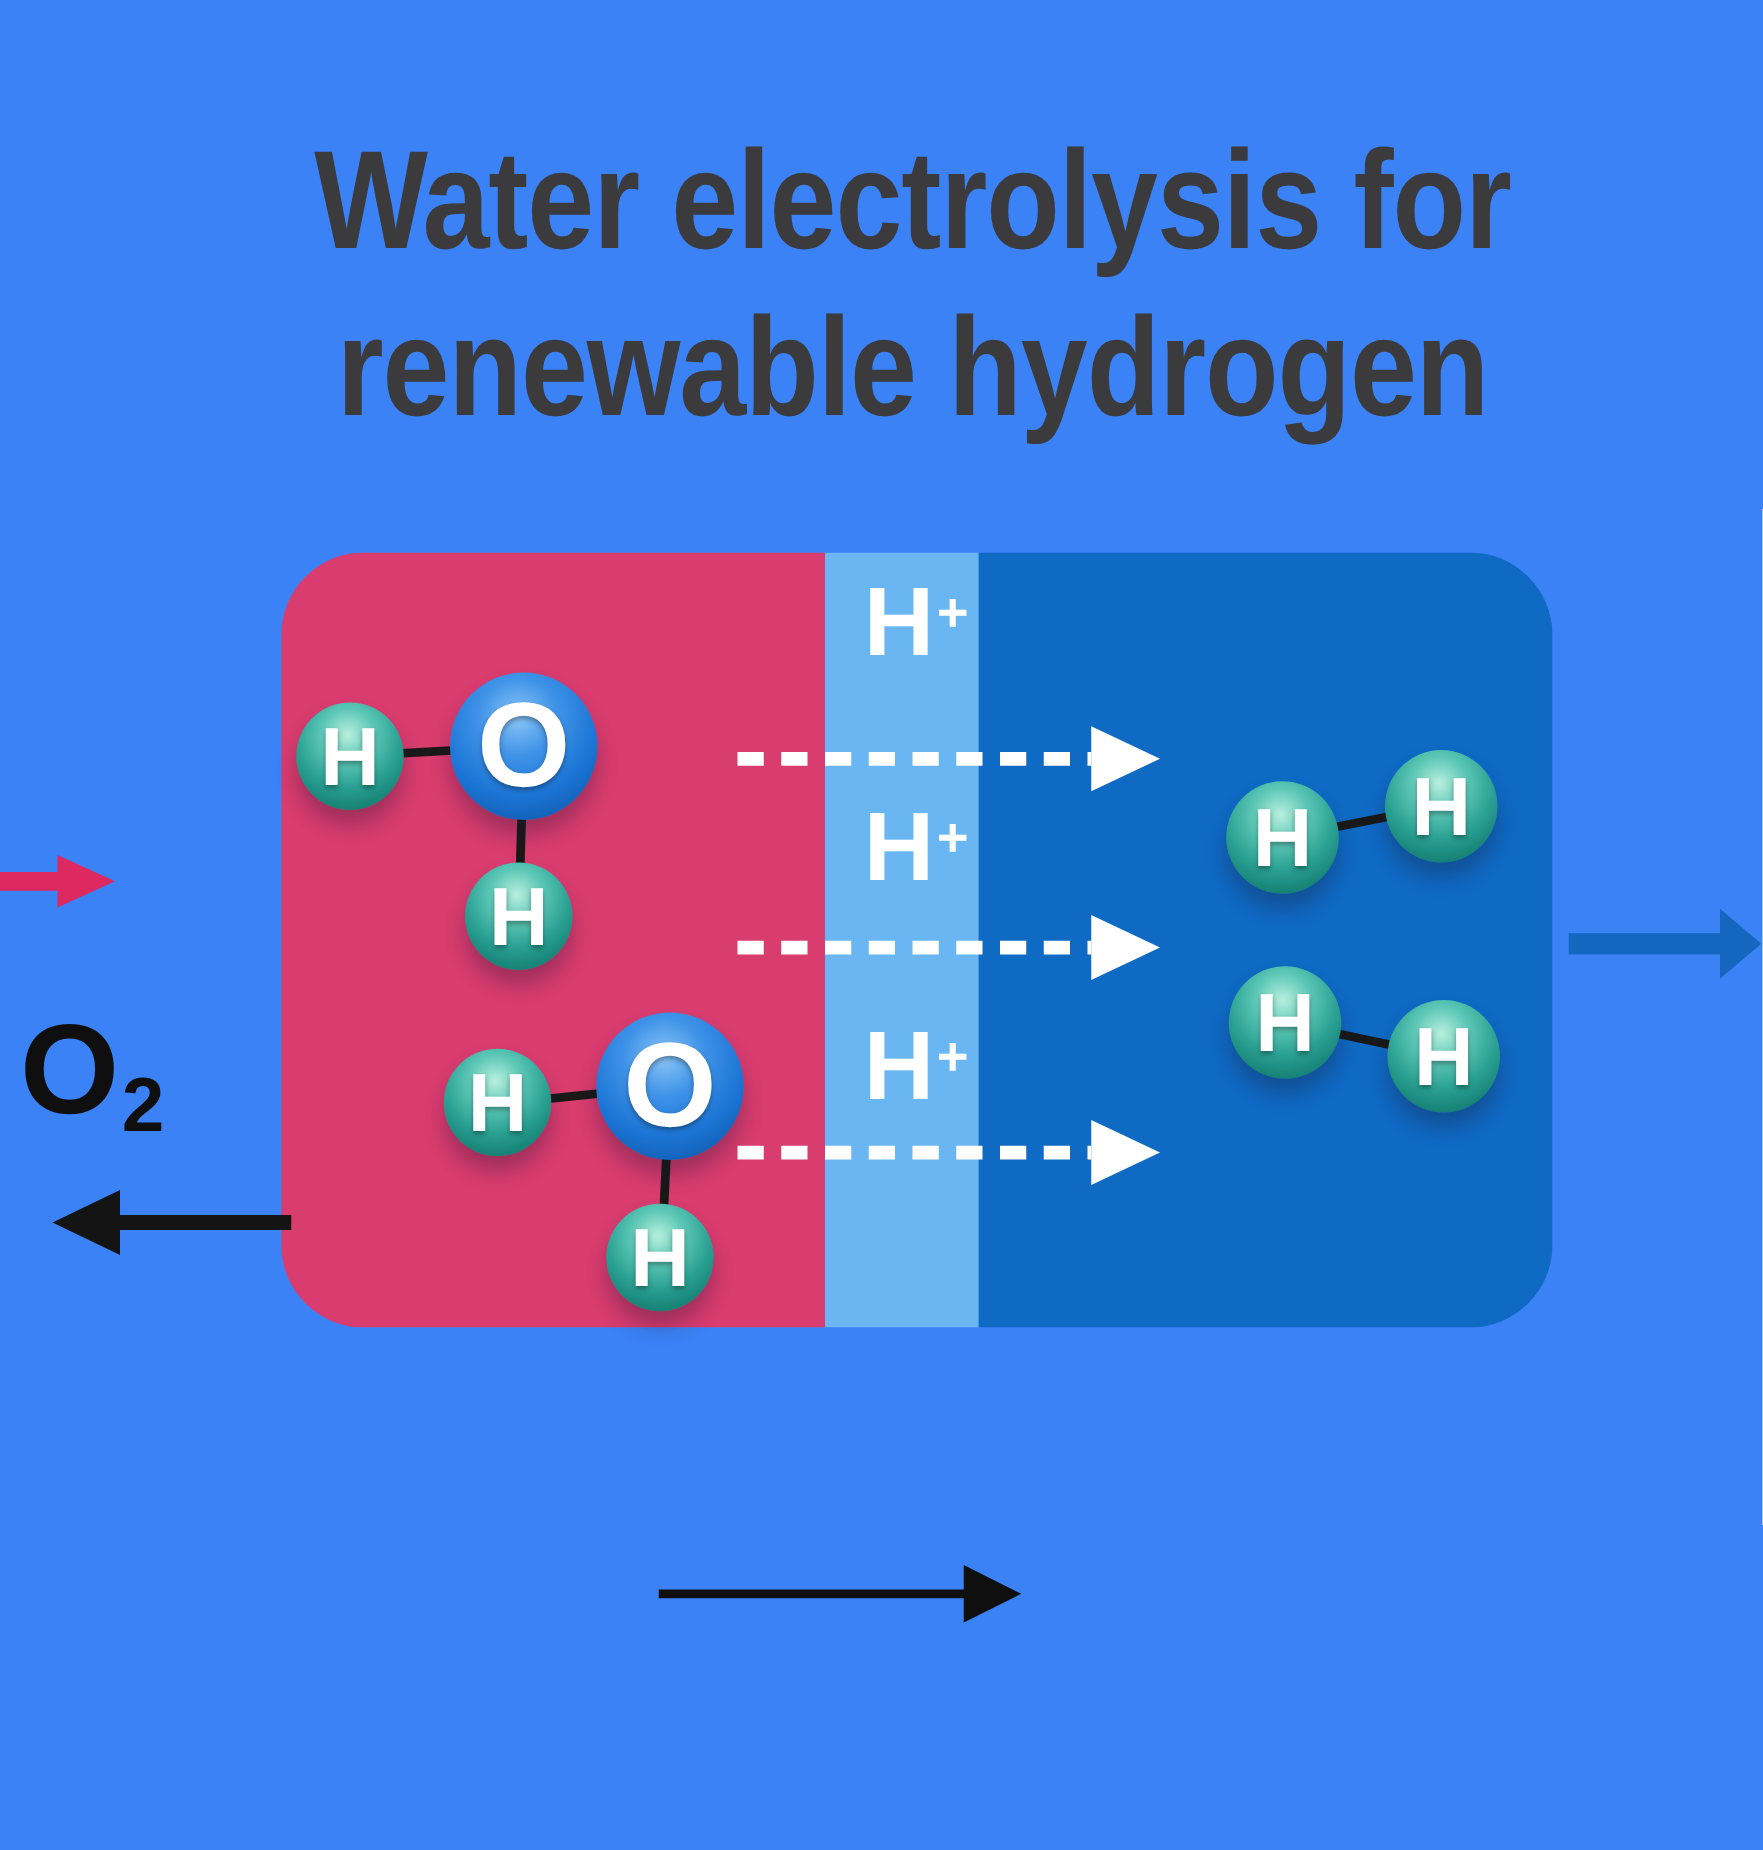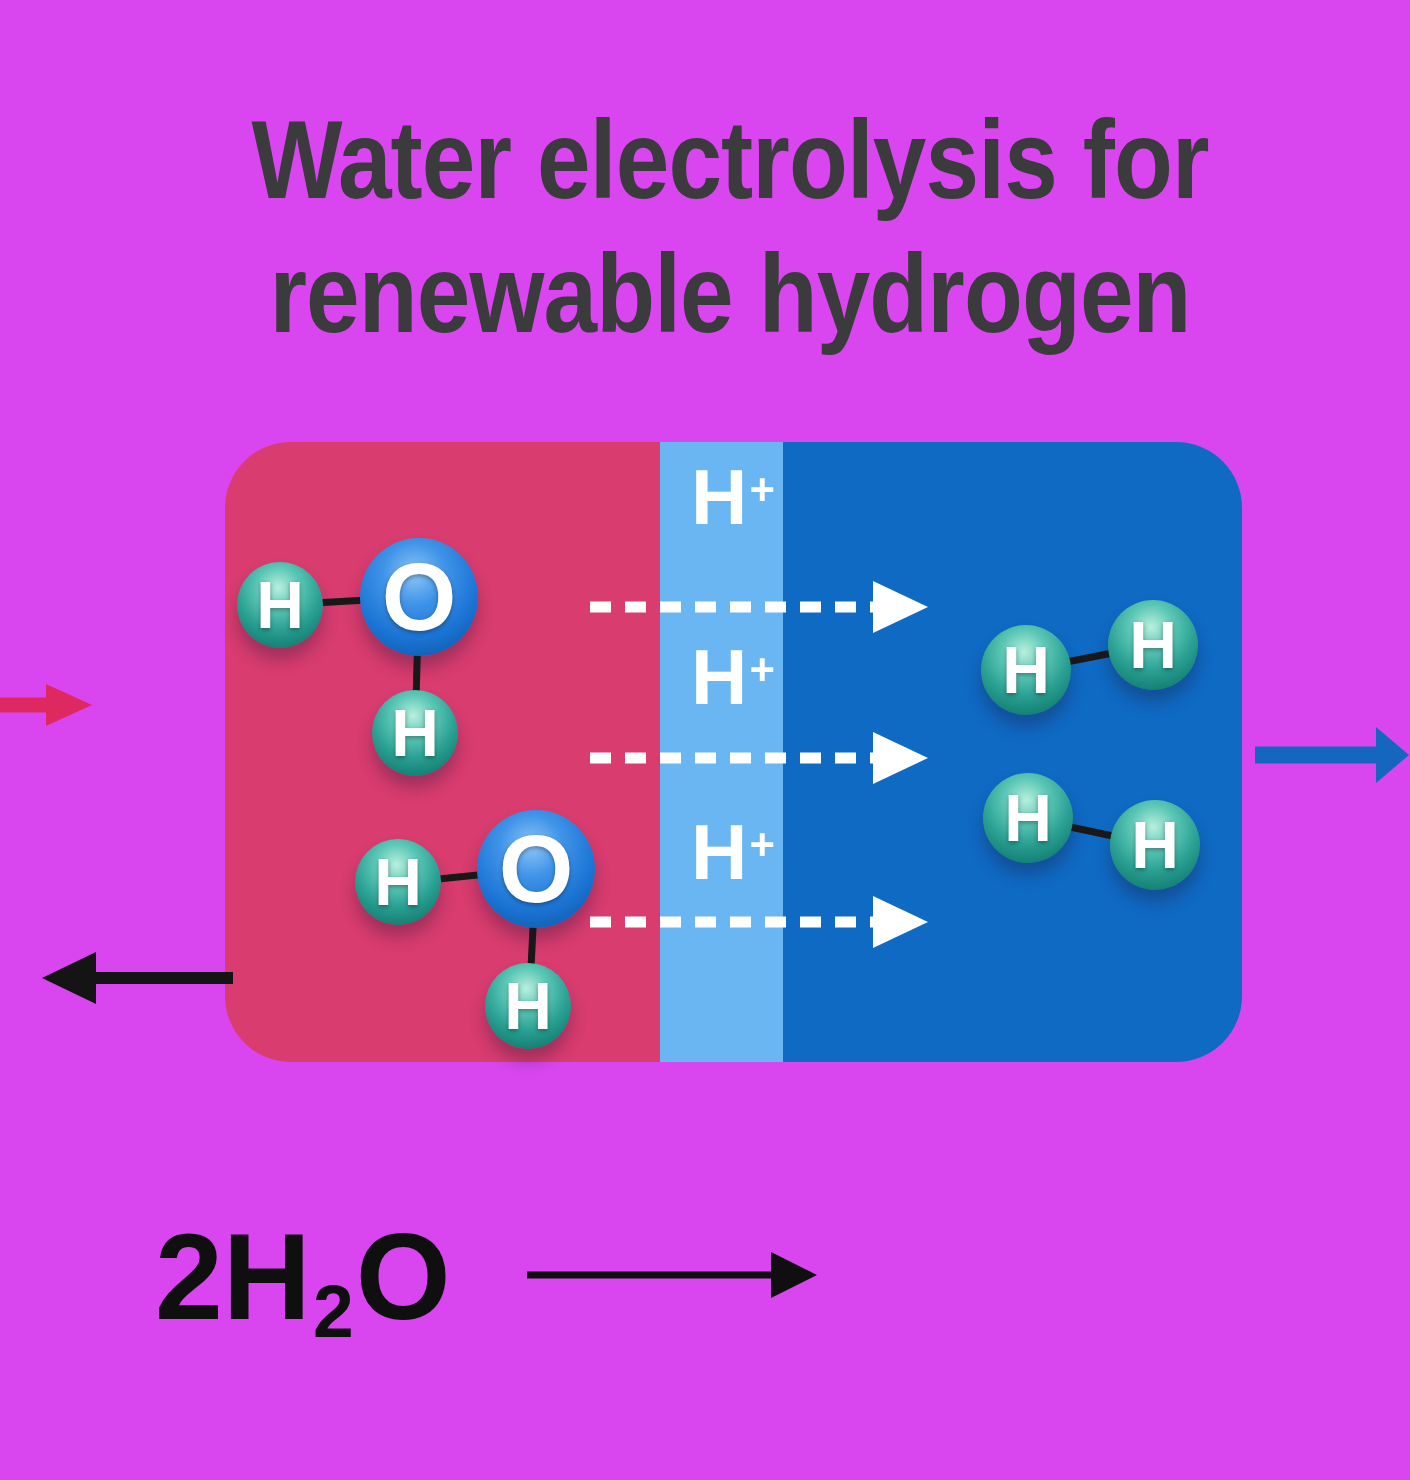"Water electrolysis for" .canvas { background: #d946ef -> #3b82f6 }
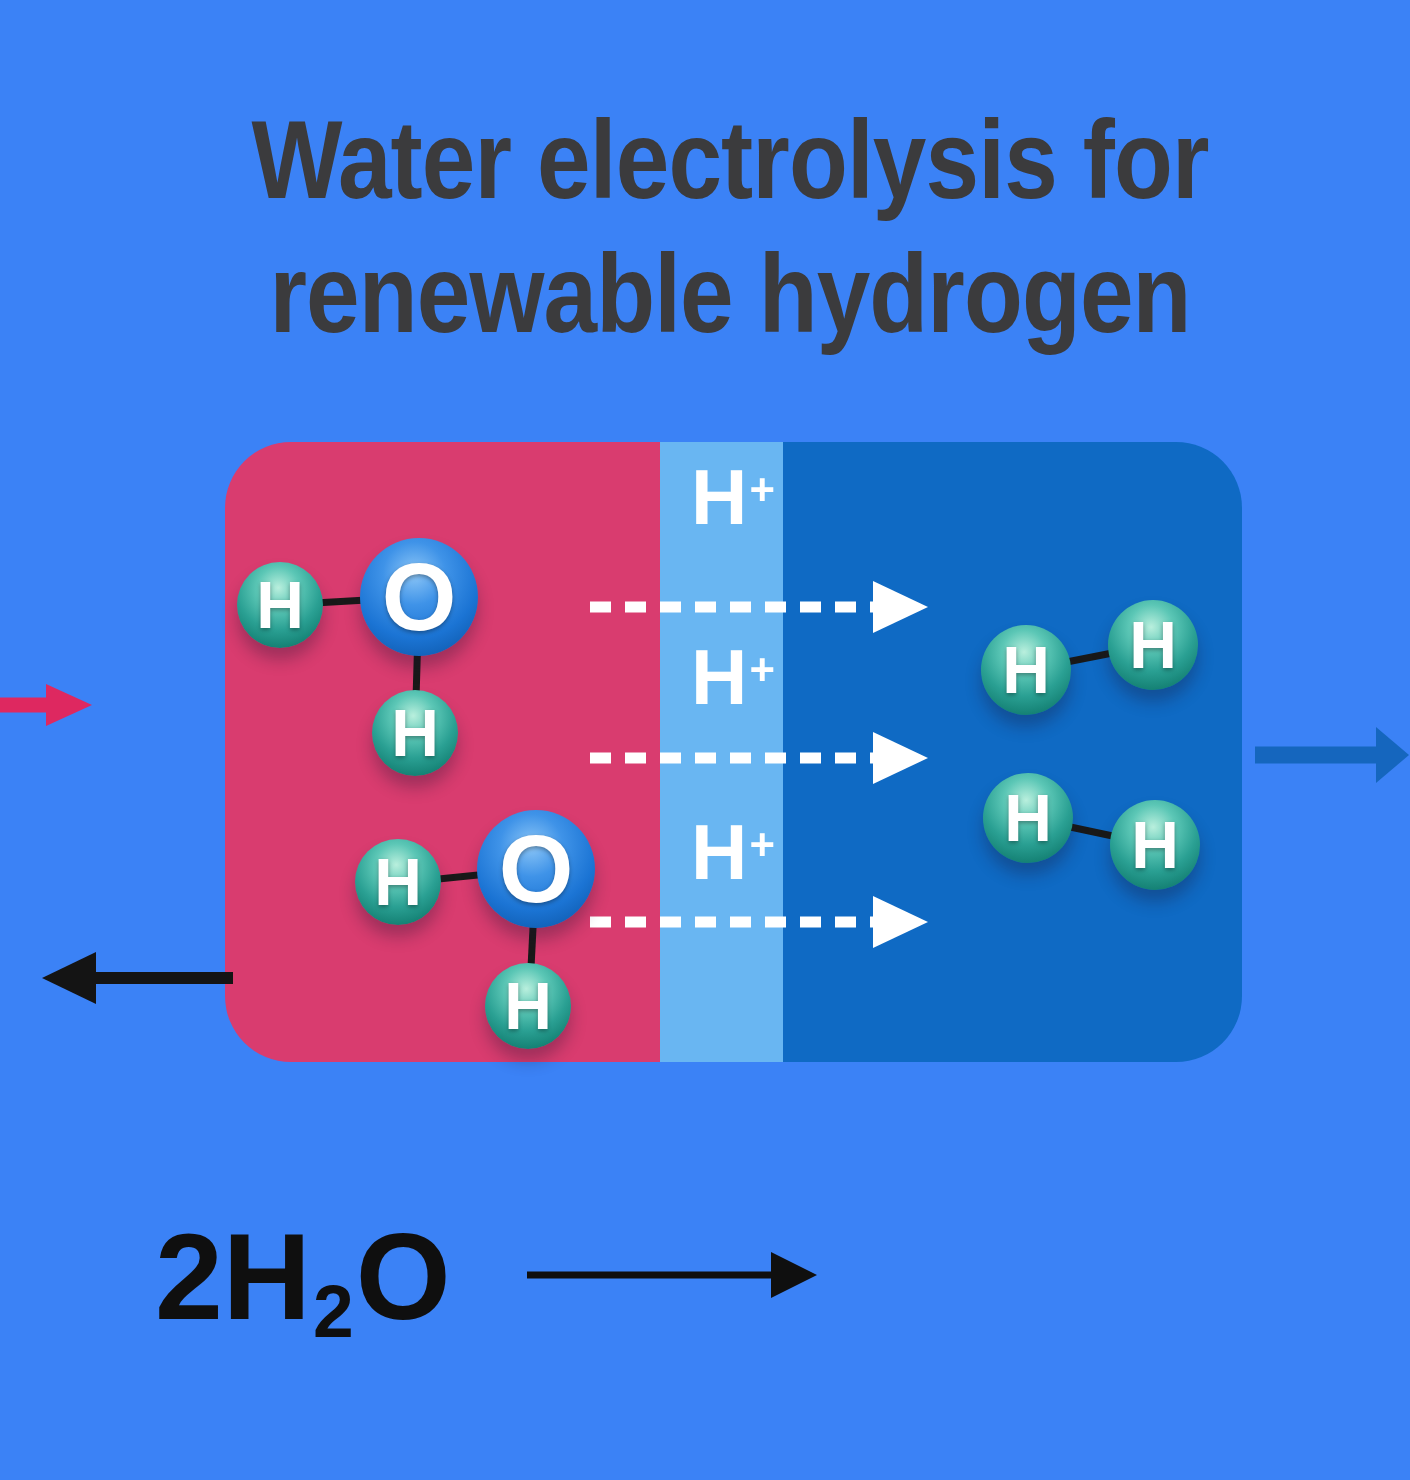"O2" div.o2-label { html: none -> <div><span>O</span><span>2</span></div> }
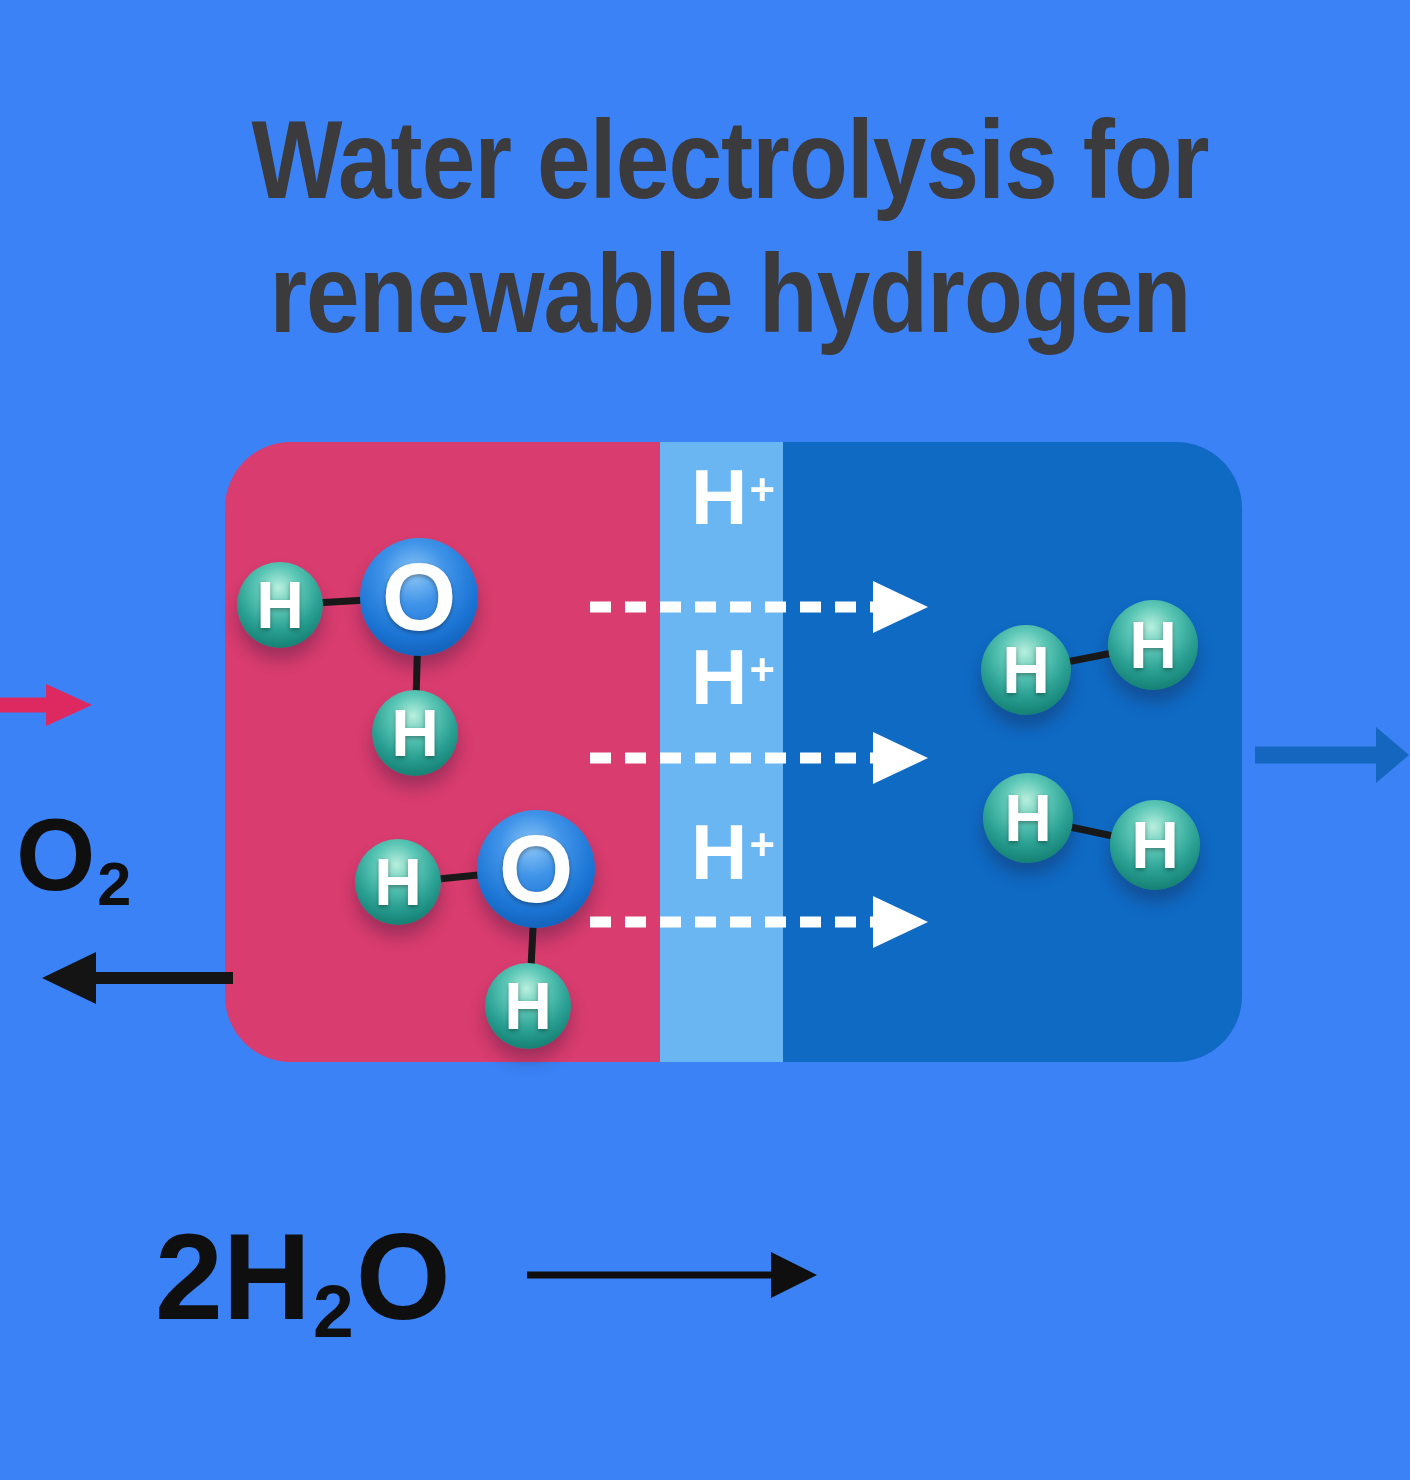"2H2O" div.equation { html: <div><span>2H</span><span>2</span><span>O</span></div> -> none }
